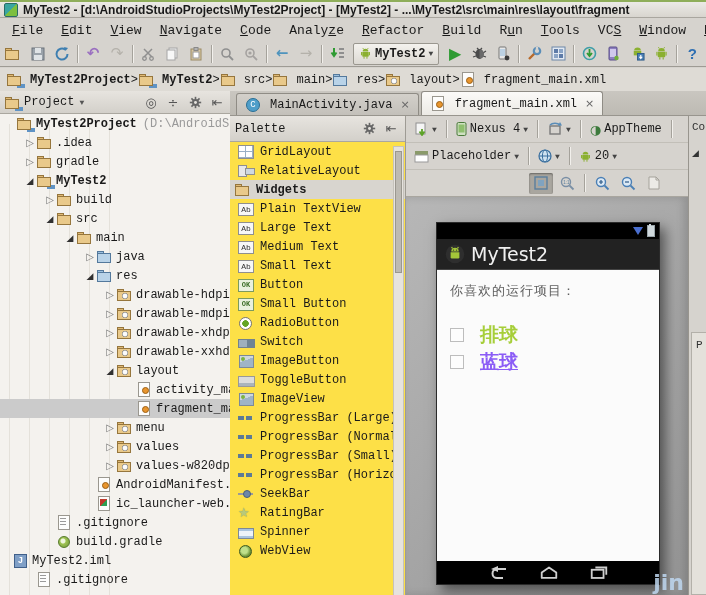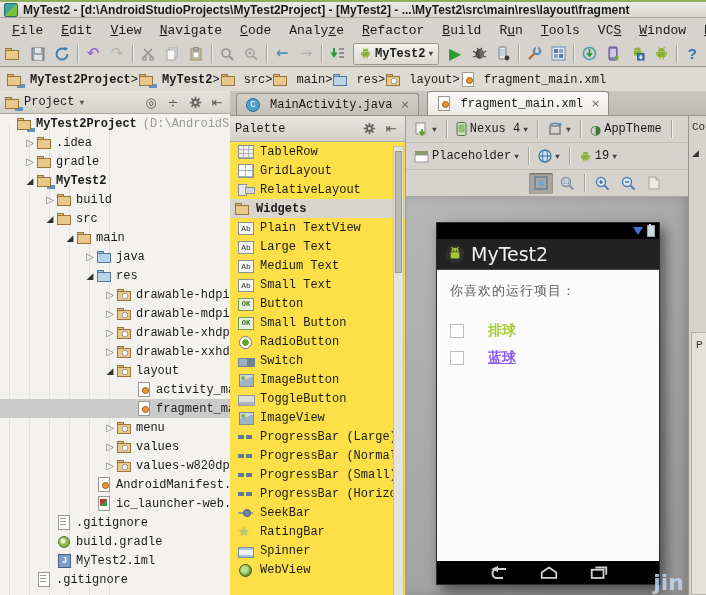"MainActivity.java" .tab { margin-right: 8px -> 2px }
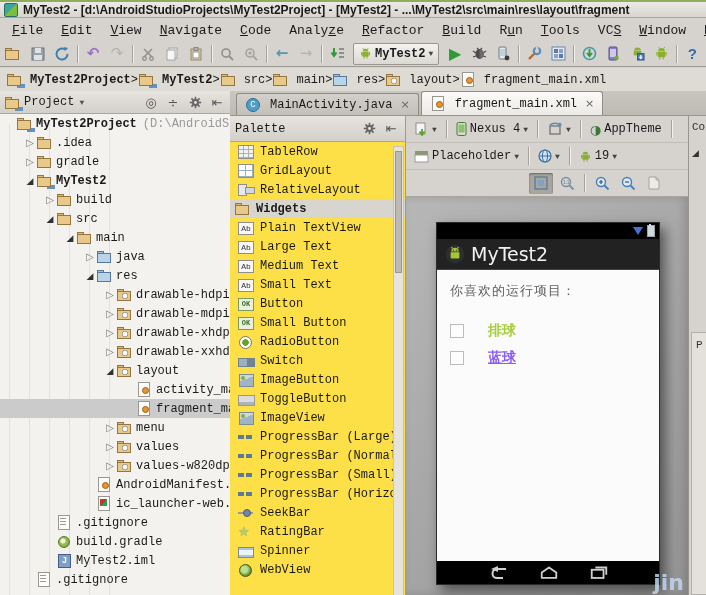"TableRow" div.prow { html: <div> <span></span> <span>TableRow</span> </div> -> none }
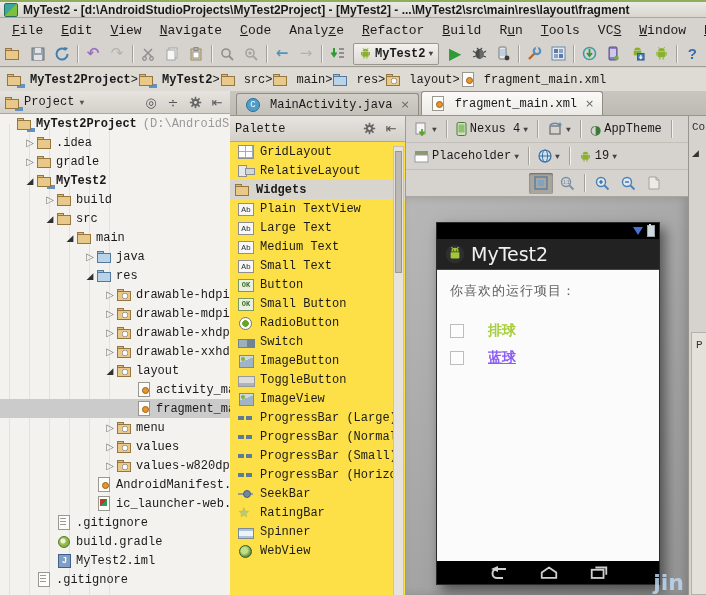"19" span { text: 19 -> 20 }
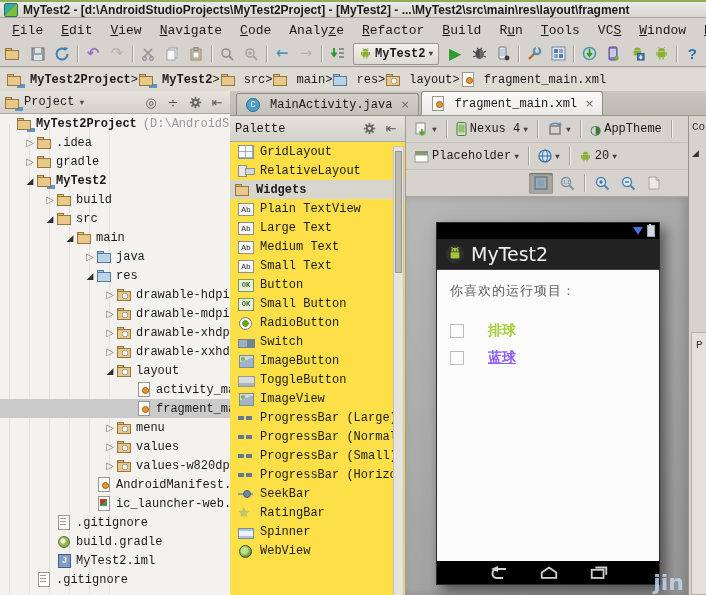"排球" .cbrow { font-size: 14px -> 19px; gap: 24px -> 16px }
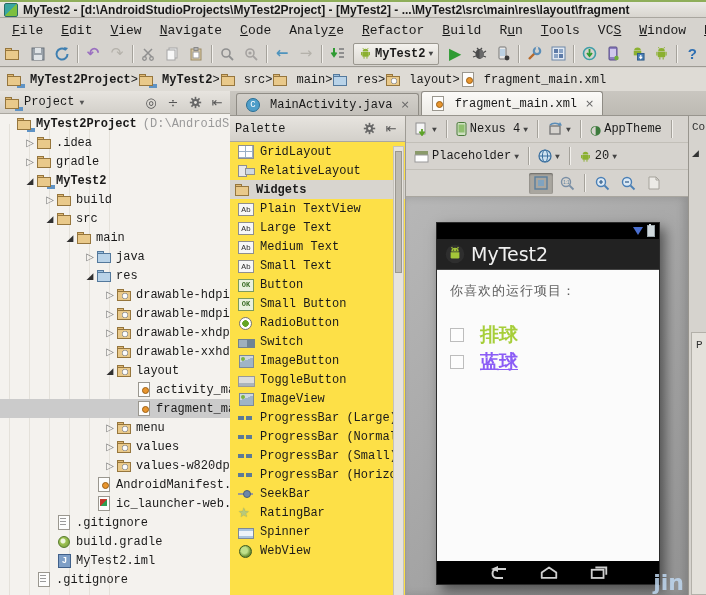"MyTest2.iml" div.trow { padding-left: 44px -> none }
